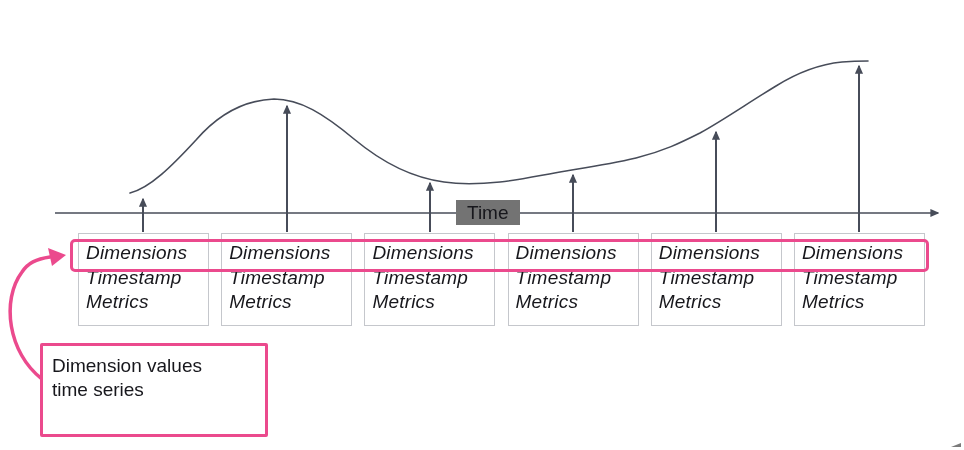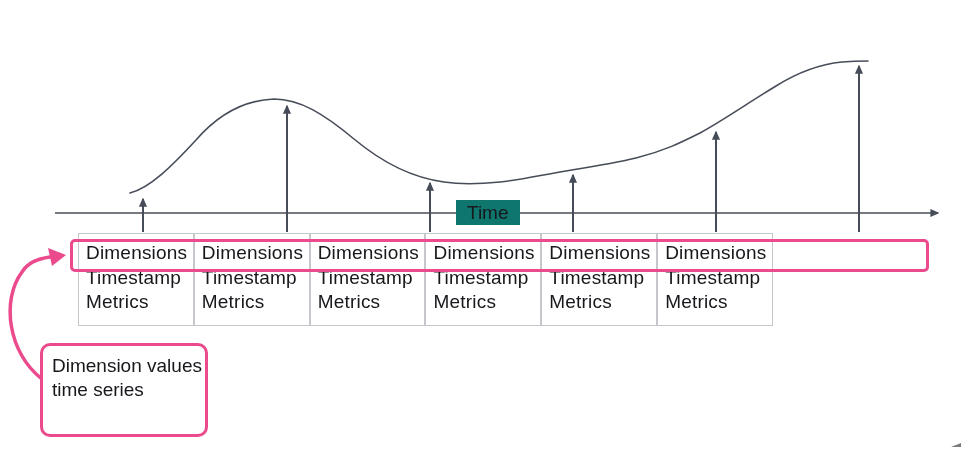"Time" .time-label { background: #0f766e -> #737373 }
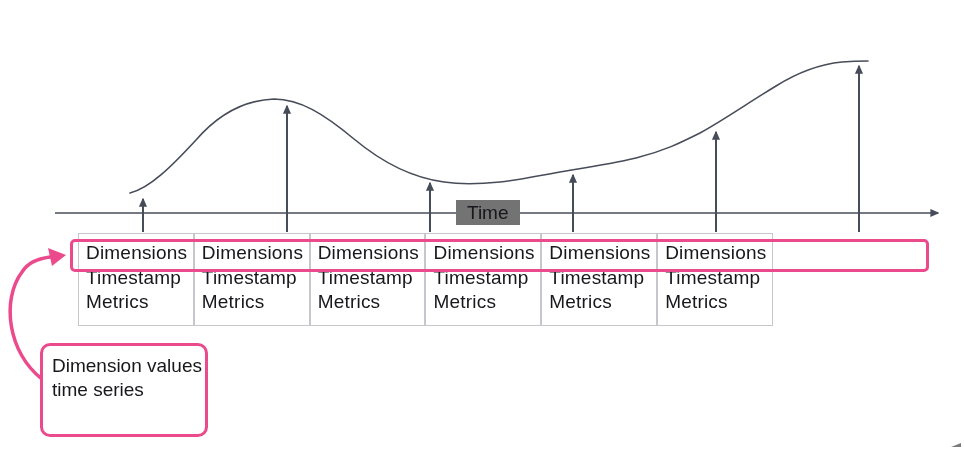"Dimensions" .records-row { font-style: none -> italic; width: 695px -> 847px }
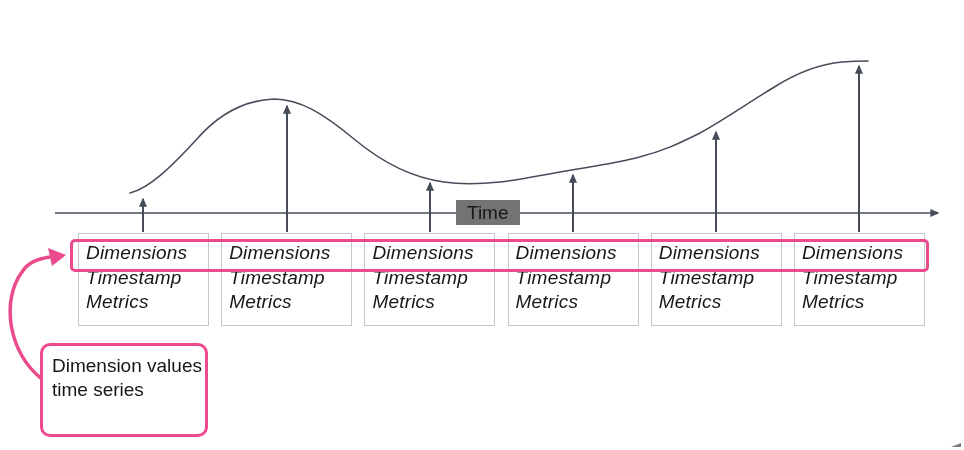"Dimension values" .callout { border-radius: 10px -> 2px; width: 168px -> 228px }
